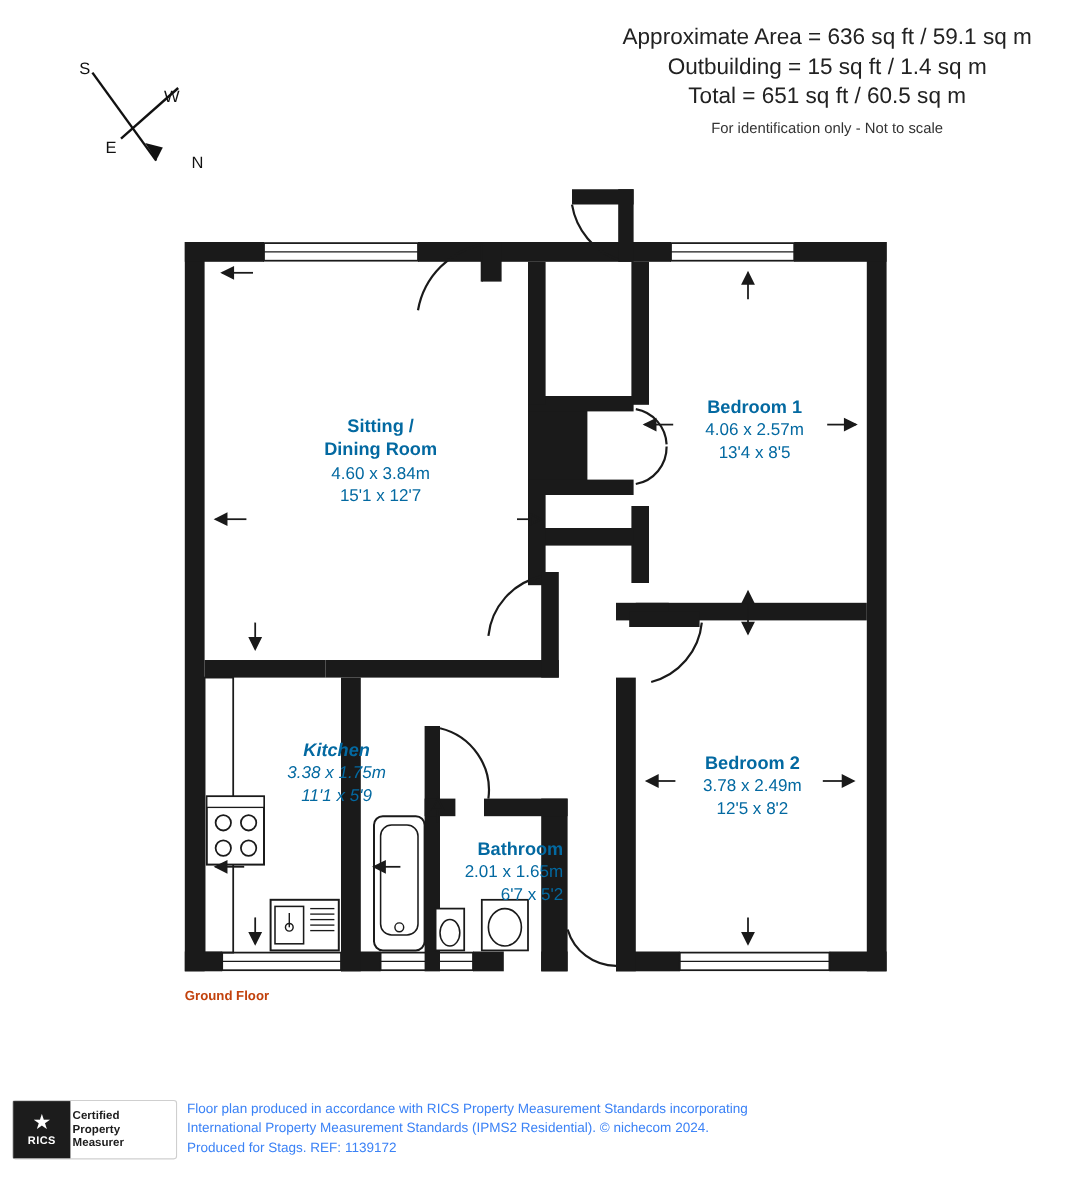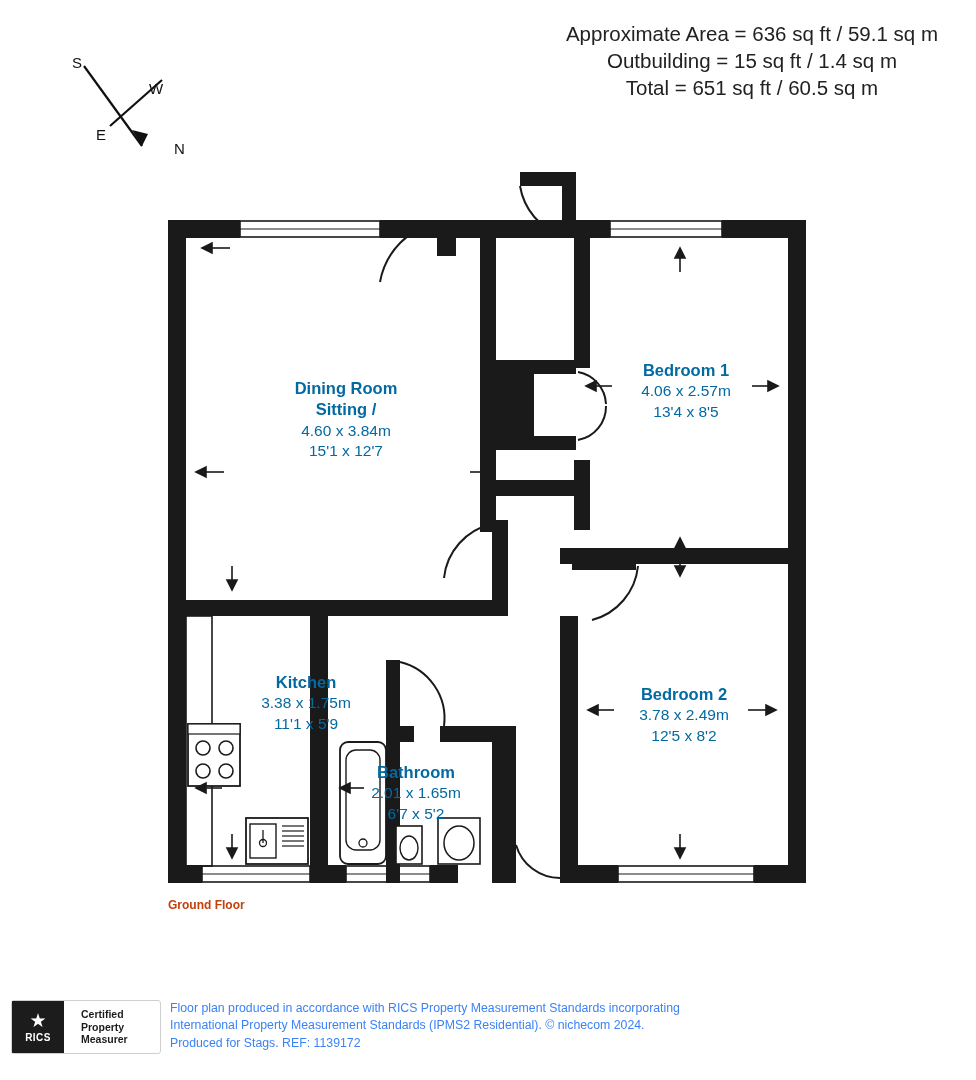"For identification only - Not" div.note { html: none -> <div>For identification only - Not to scale</div> }
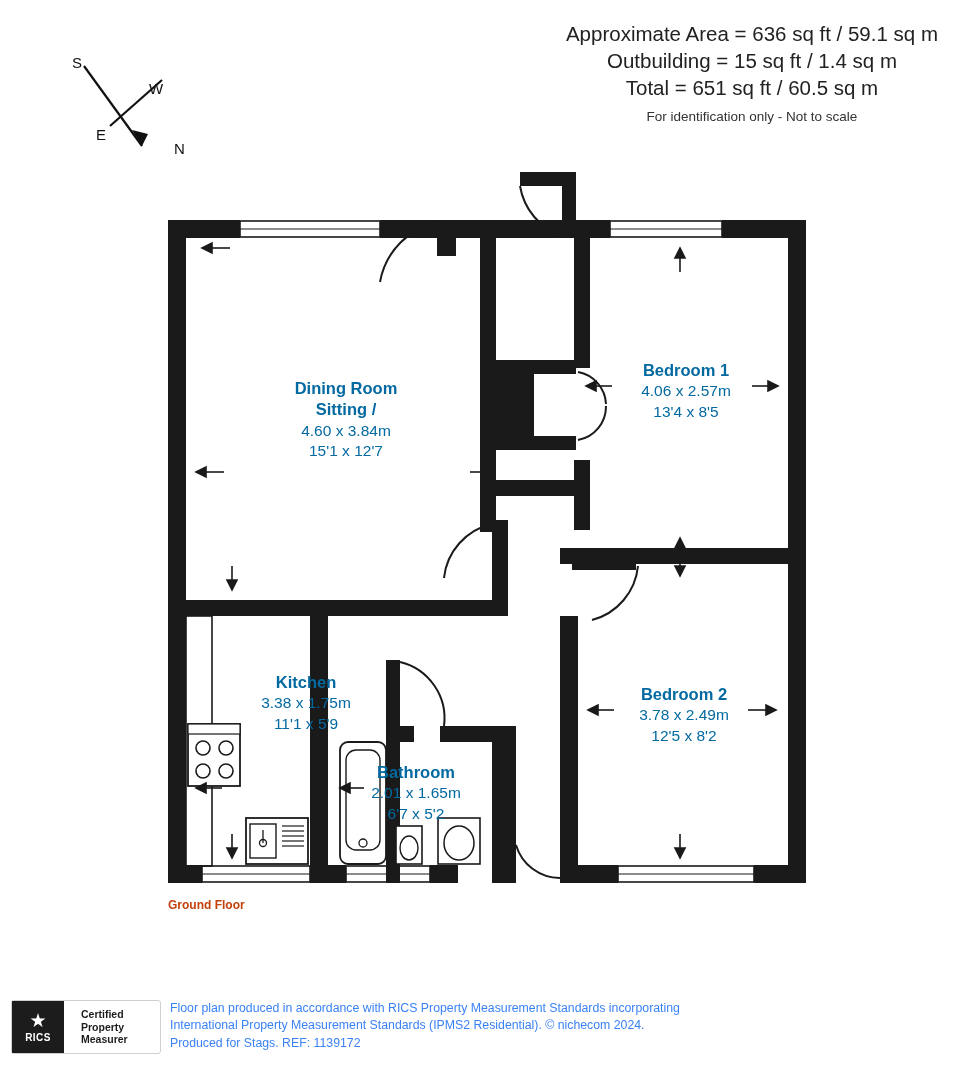"Dining Room" div.name { order: before "Sitting /" -> after "Sitting /" }
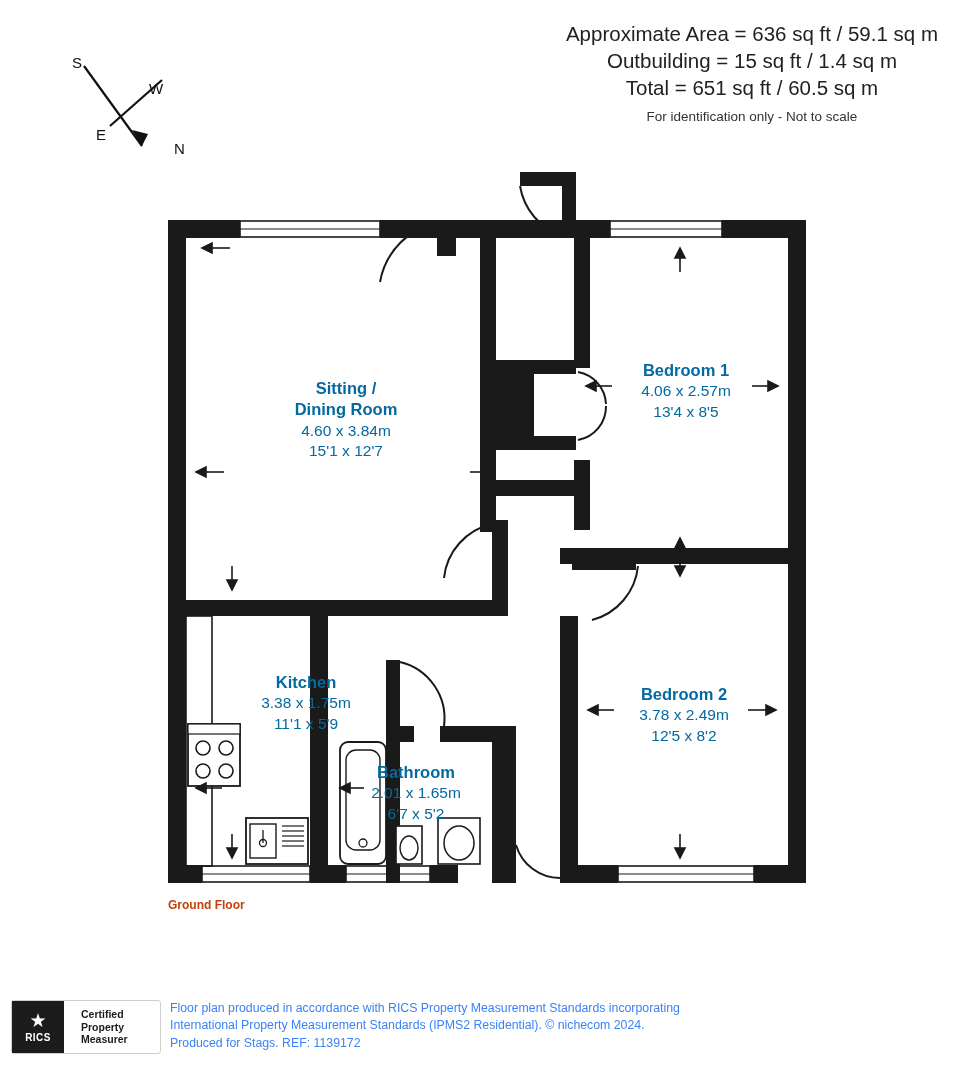"Kitchen" div.room-label { font-style: none -> italic }
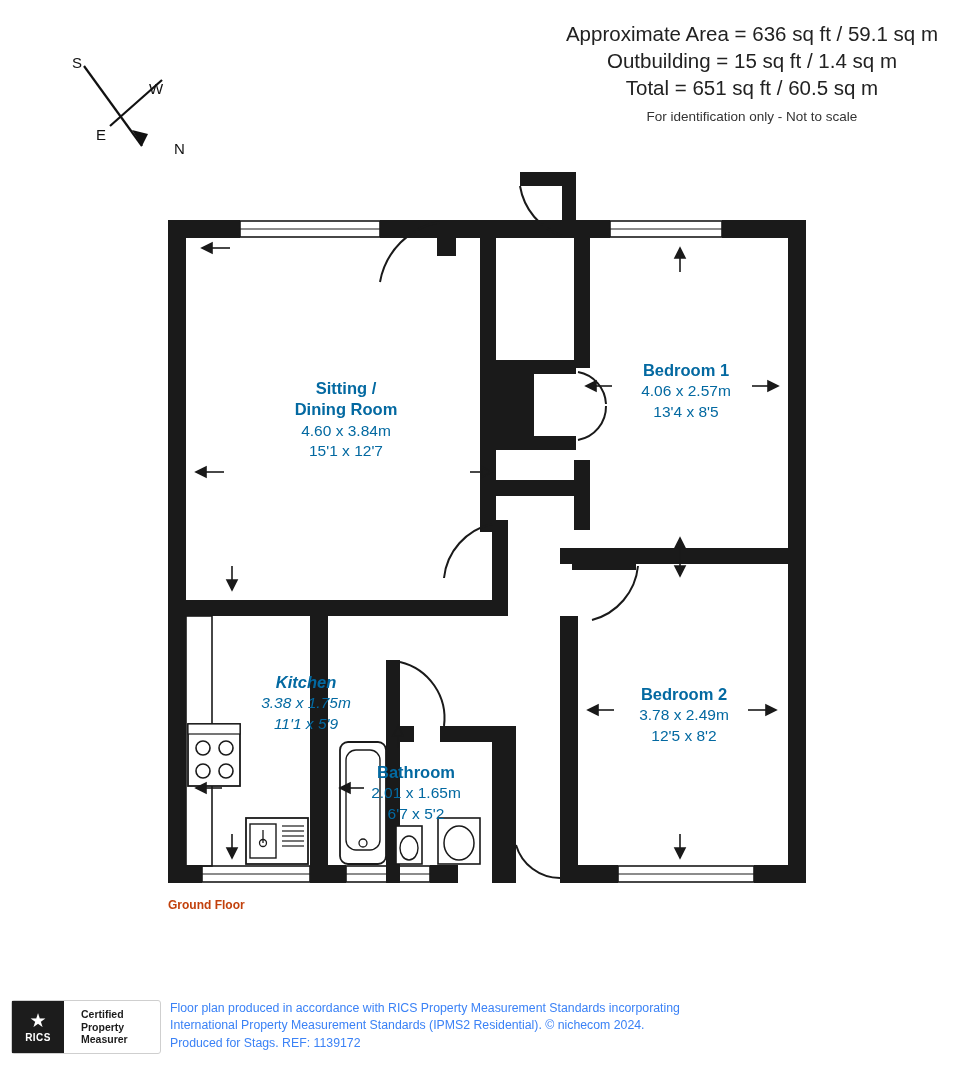"Bathroom" div.room-label { text-align: none -> right }
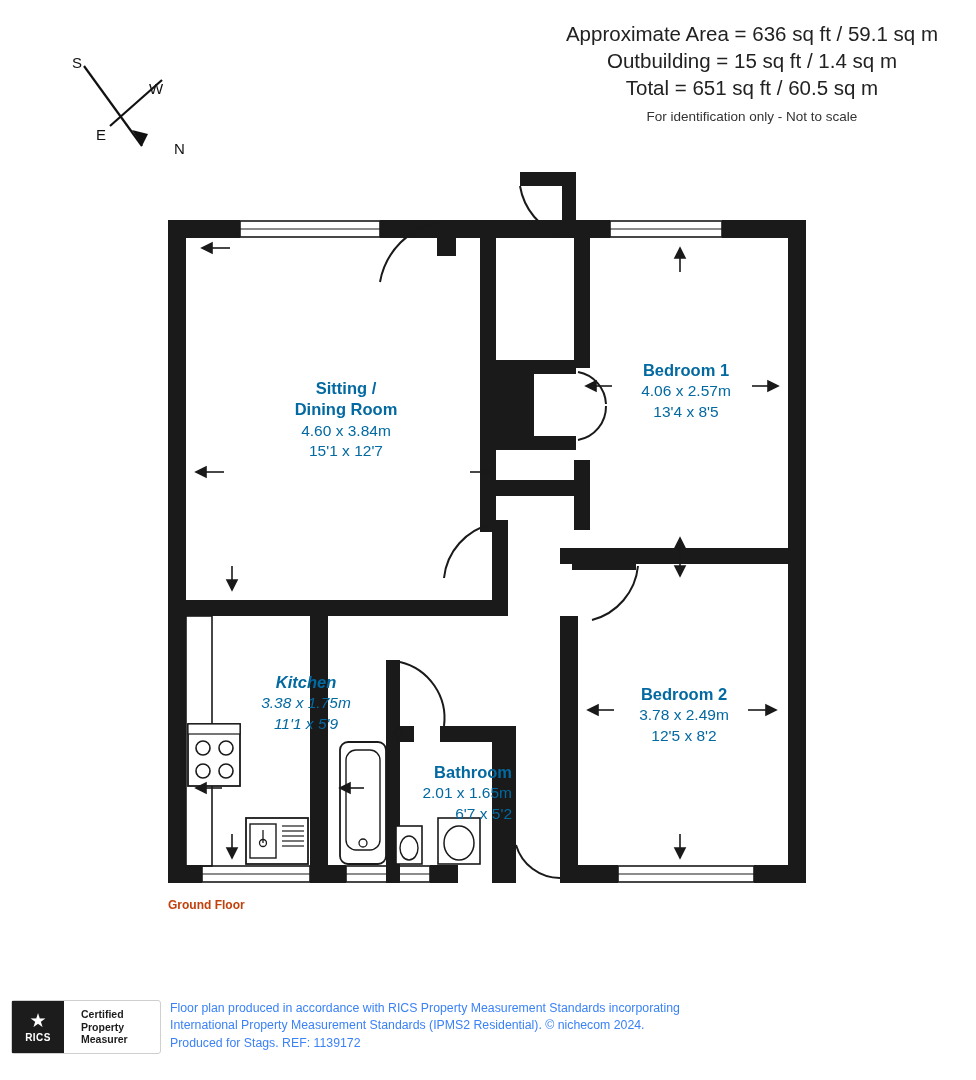"Certified" .rics-cert { padding: 5px 17px -> 5px 2px }
